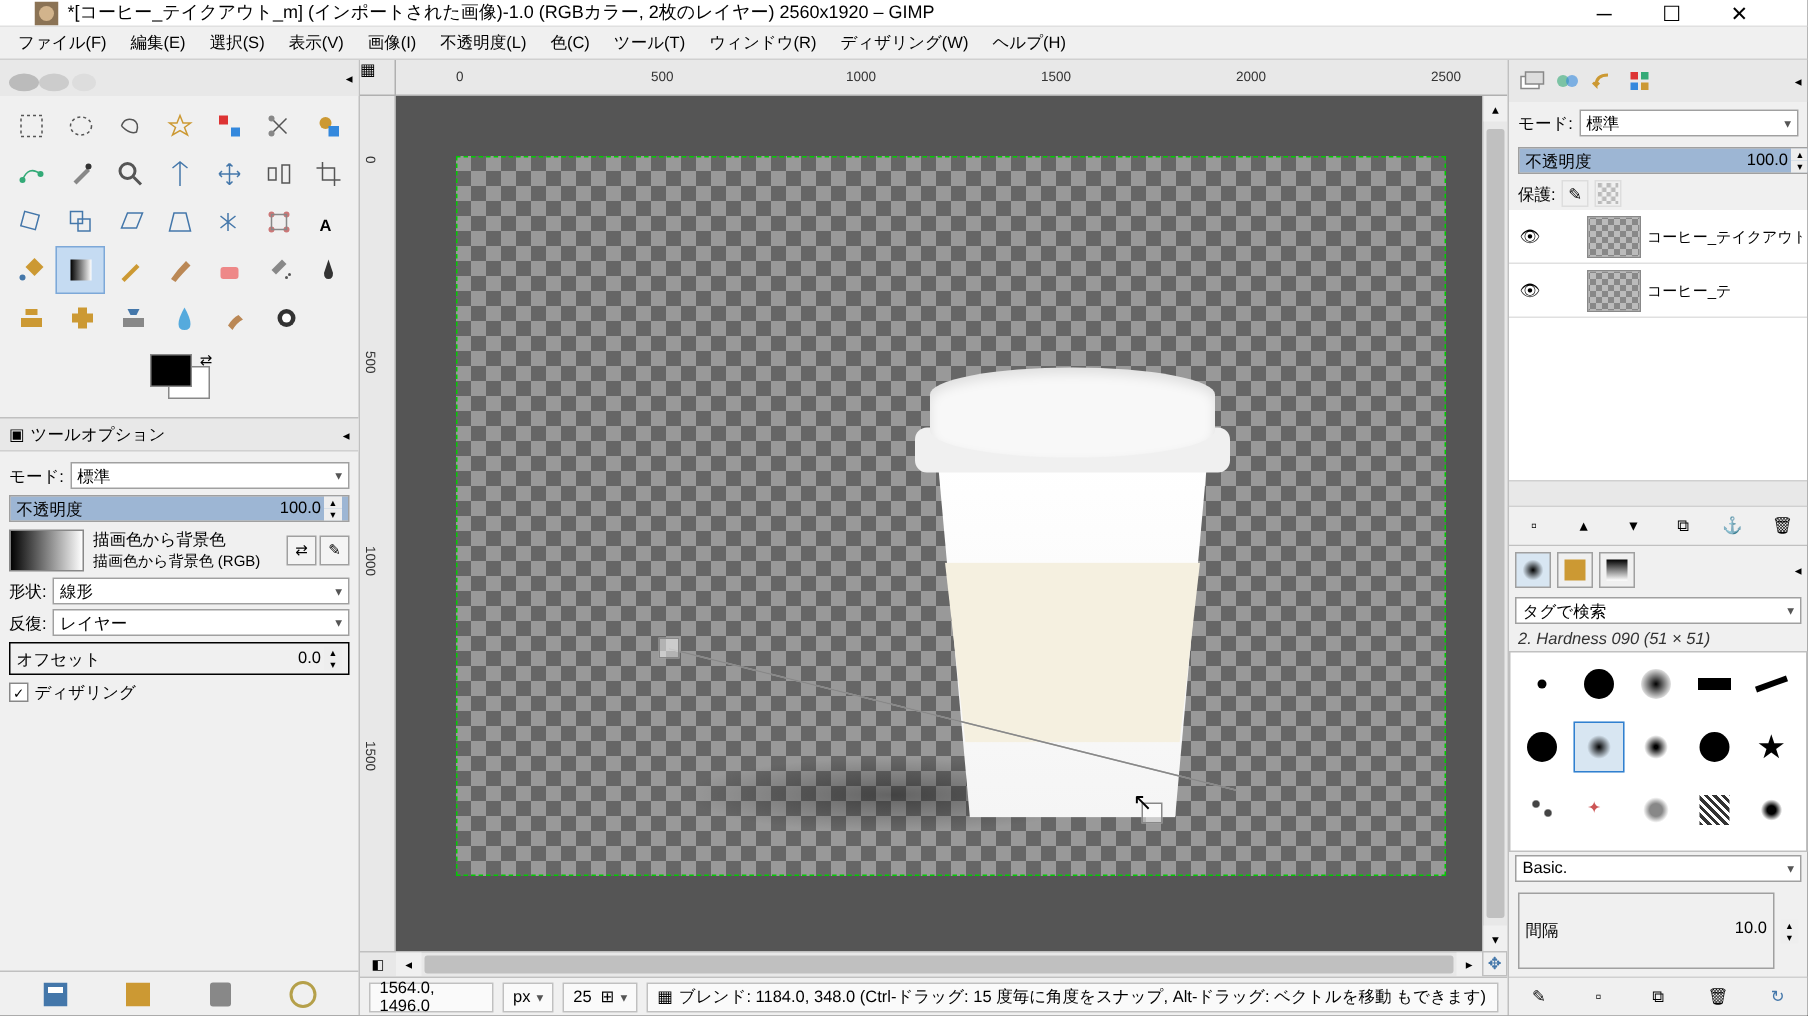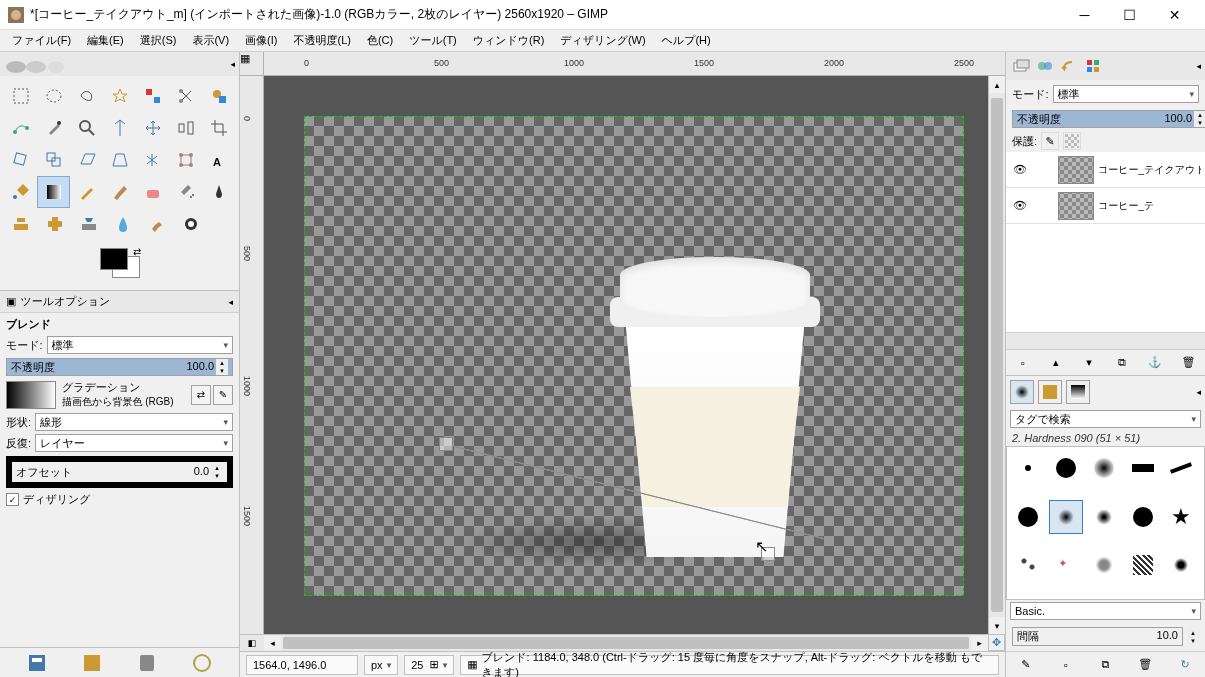"*[コーヒー_テイクアウト_m] (インポートされた画像)-1.0" .titlebar { height: 30px -> 18px; padding: 0 8px -> 0 23px }
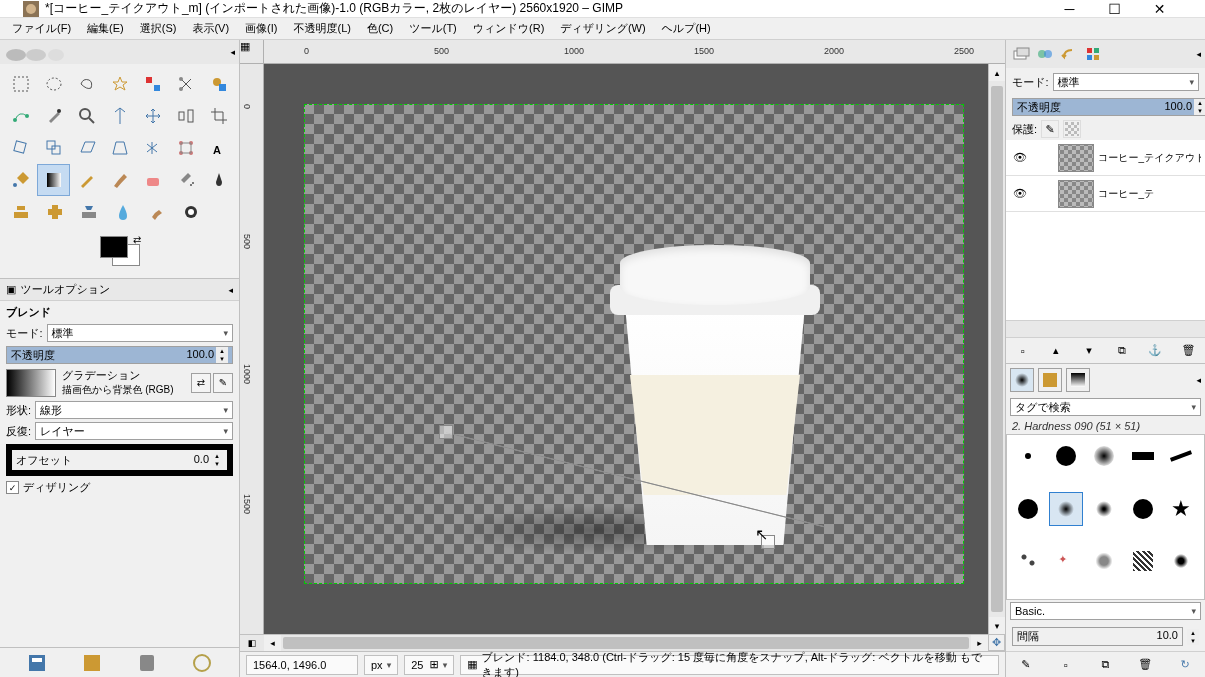"ブレンド" div.opt-label { html: <div>ブレンド</div> -> none }
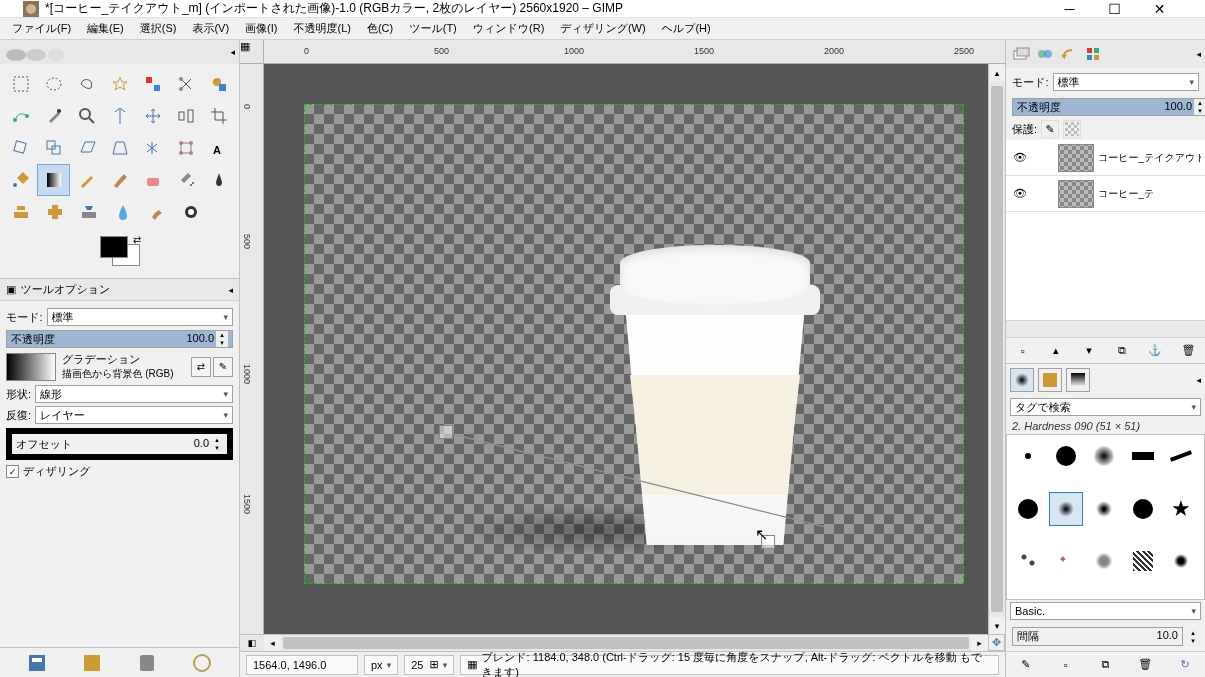"グラデーション" div.opt-label { text: グラデーション -> 描画色から背景色 }
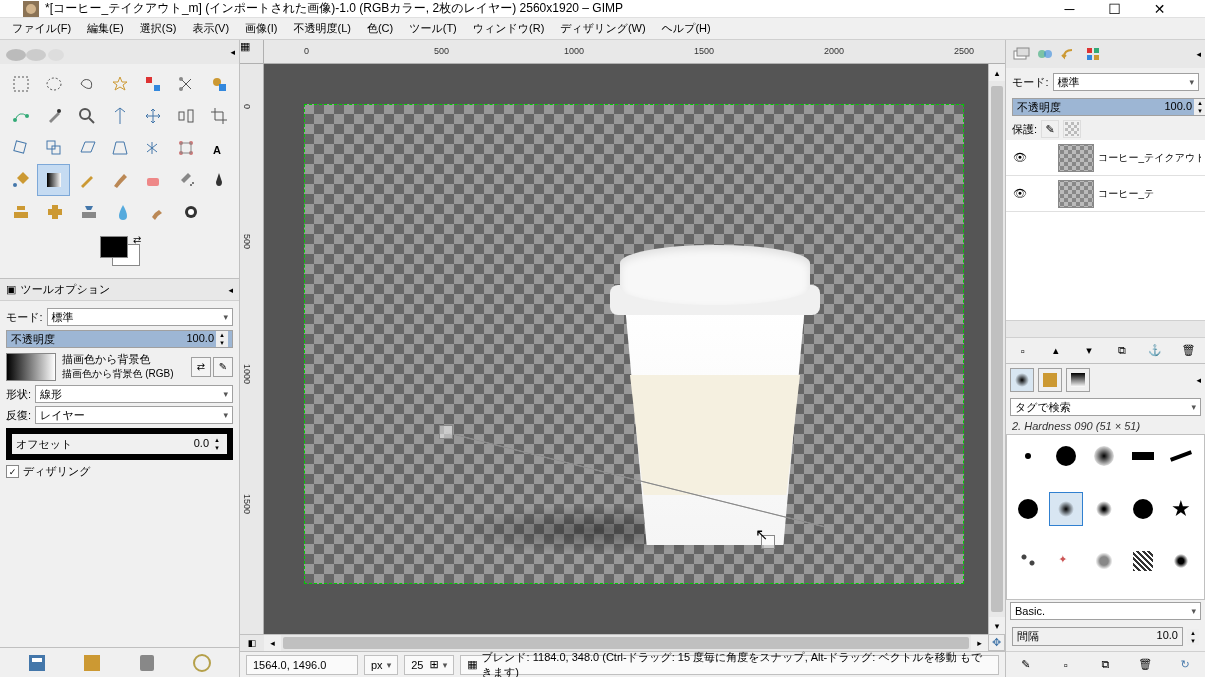"オフセット" div.opt-row { border: 6px solid #000000 -> 1px solid #000000 }
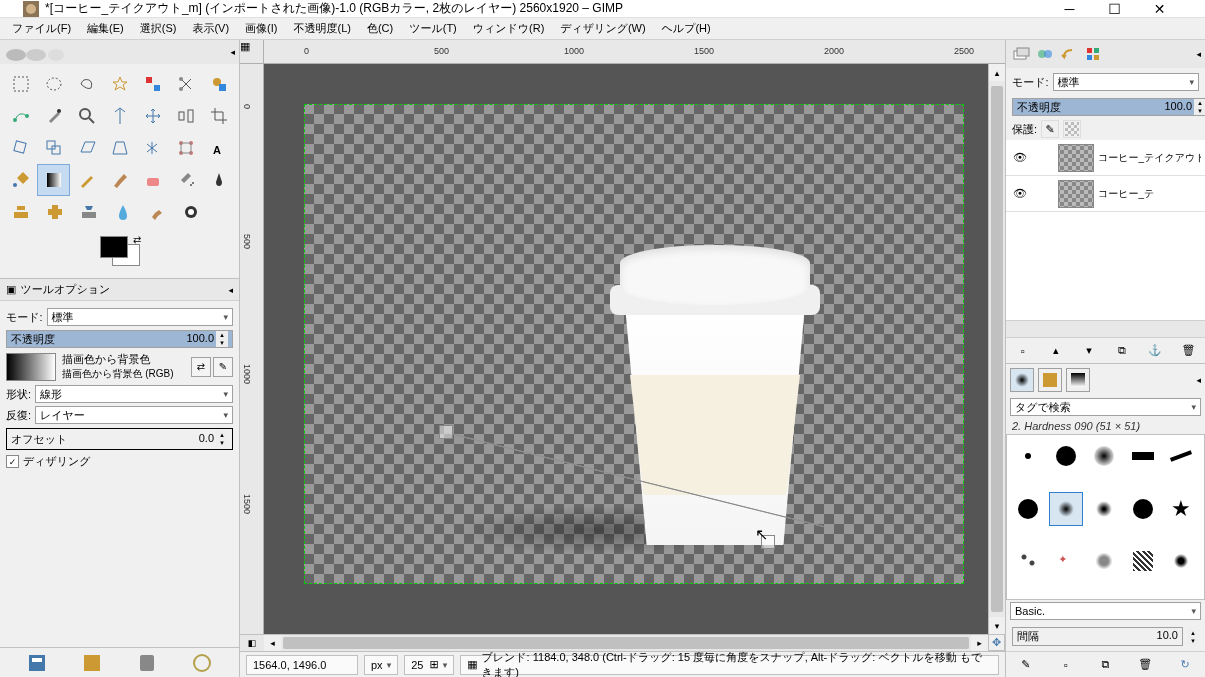"間隔" div { padding: 1px 4px -> 17px 4px }
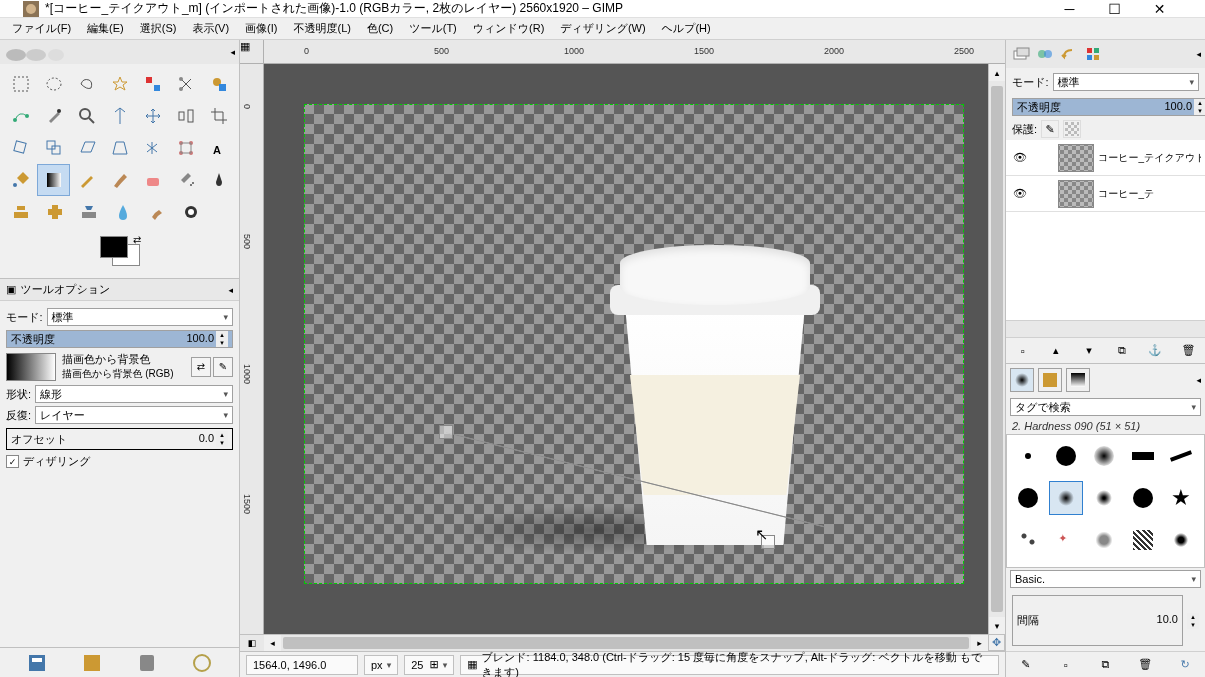"1564.0, 1496.0" div.status-box { width: 112px -> 83px }
